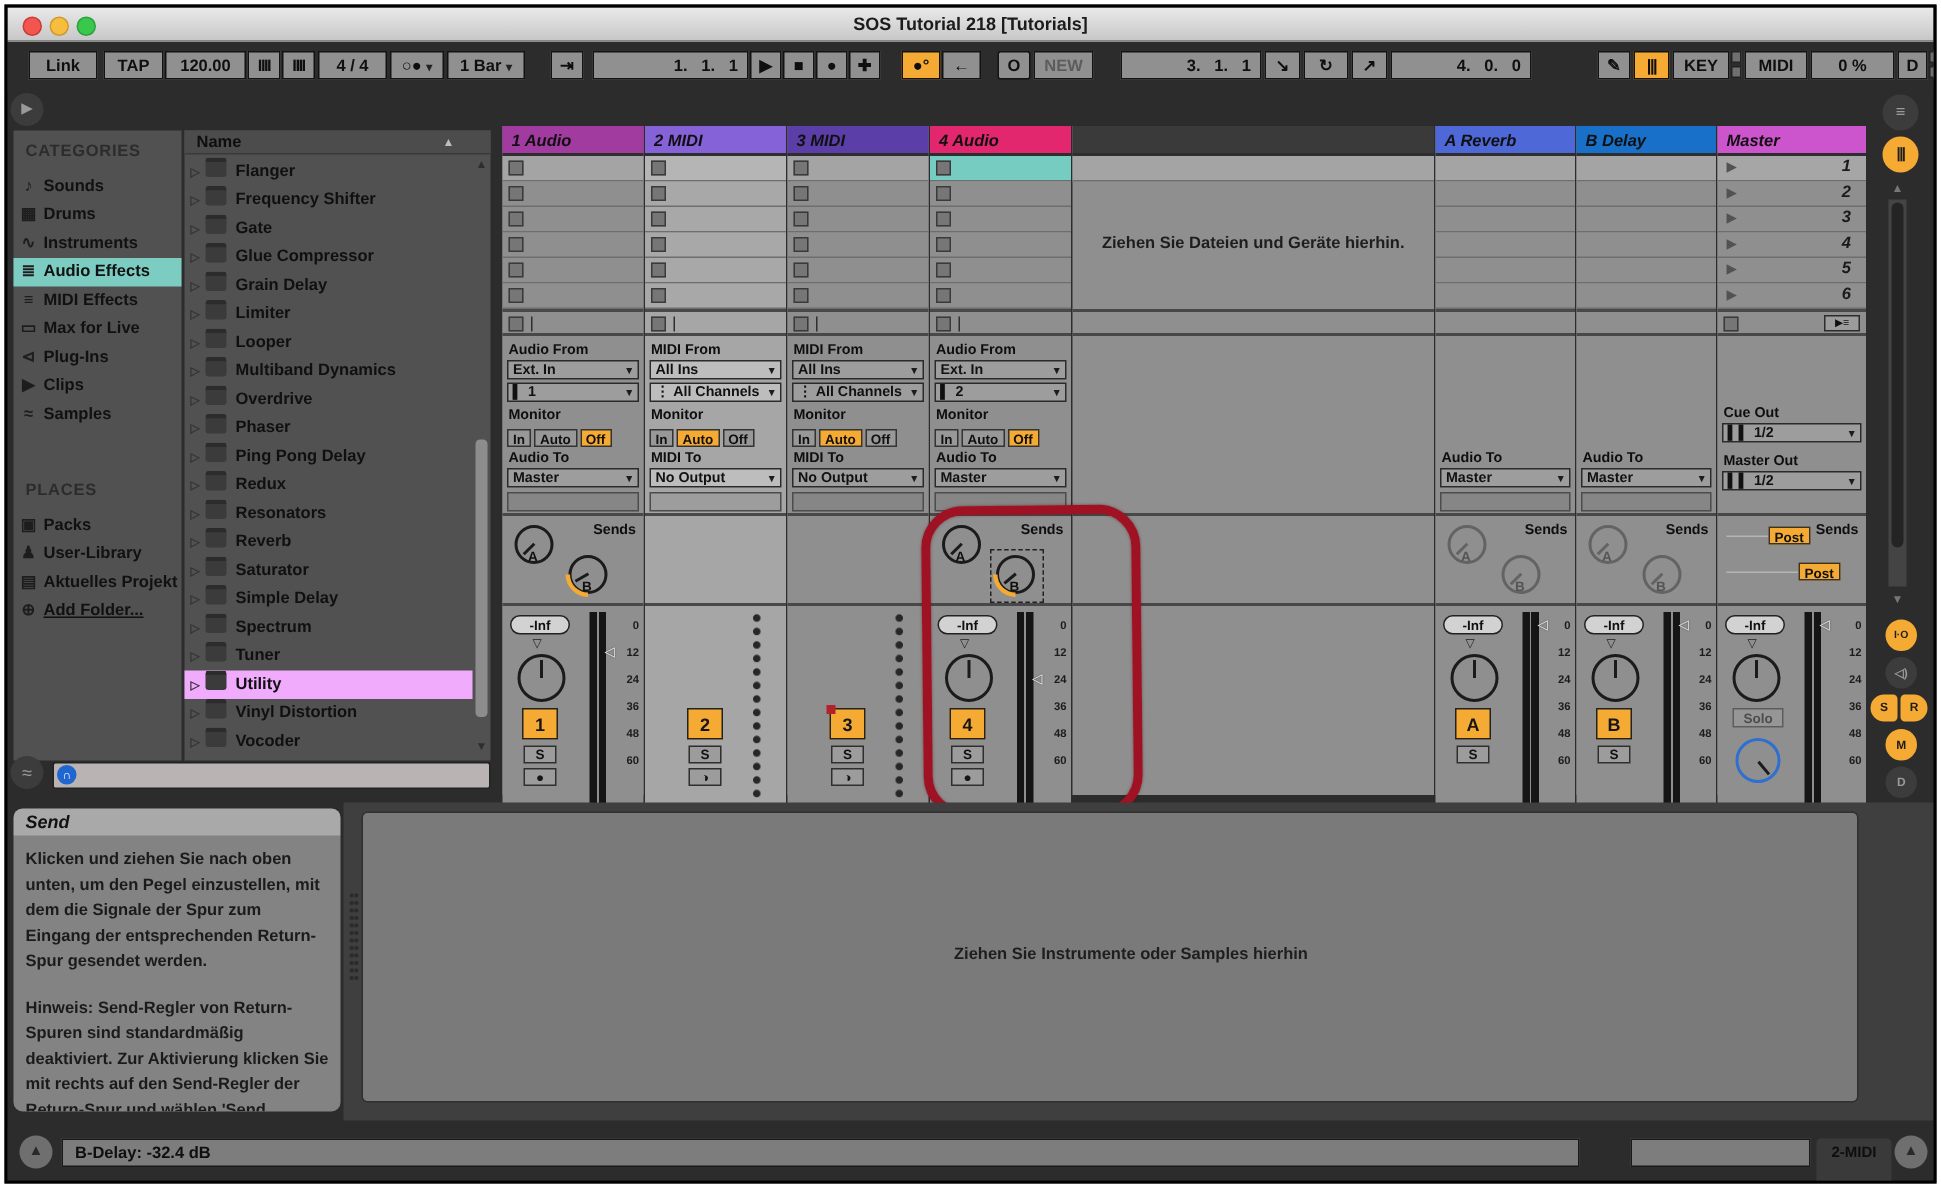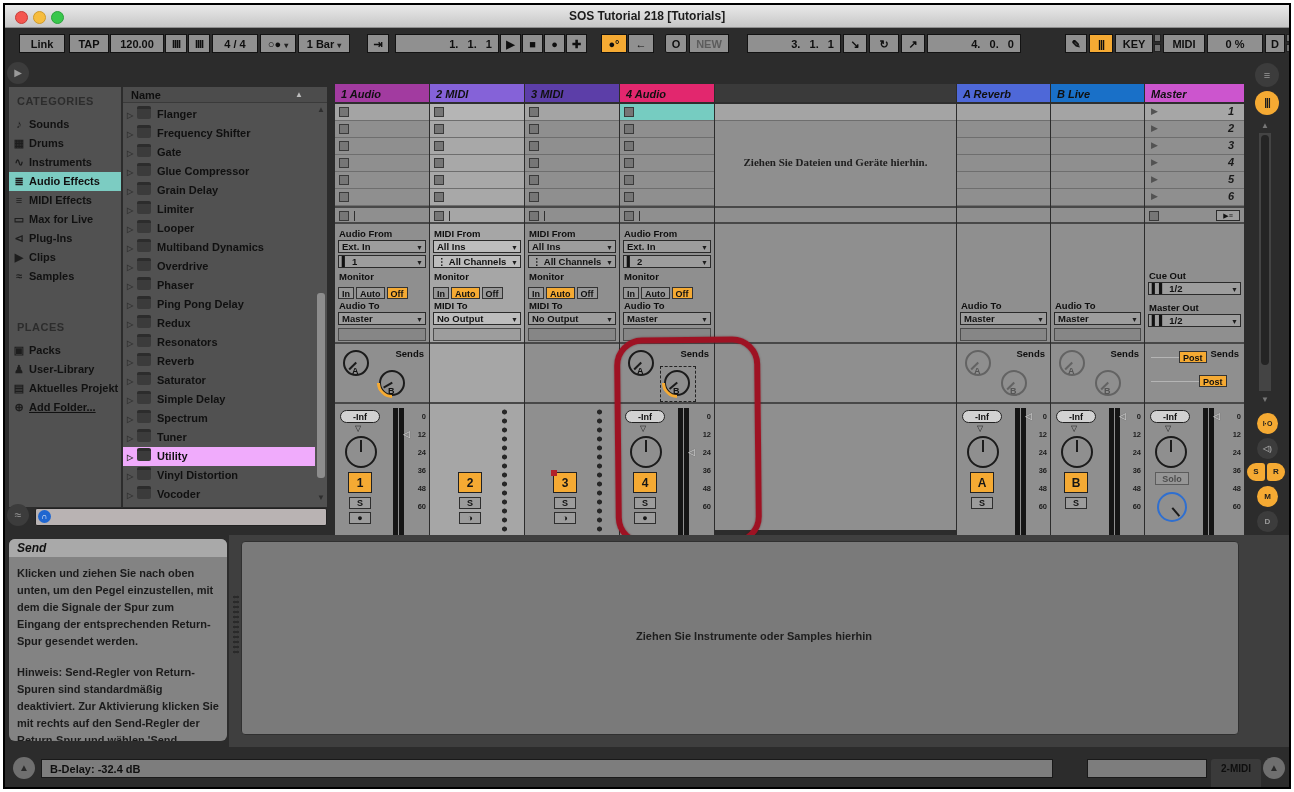"B Live" span { text: Live -> Delay }
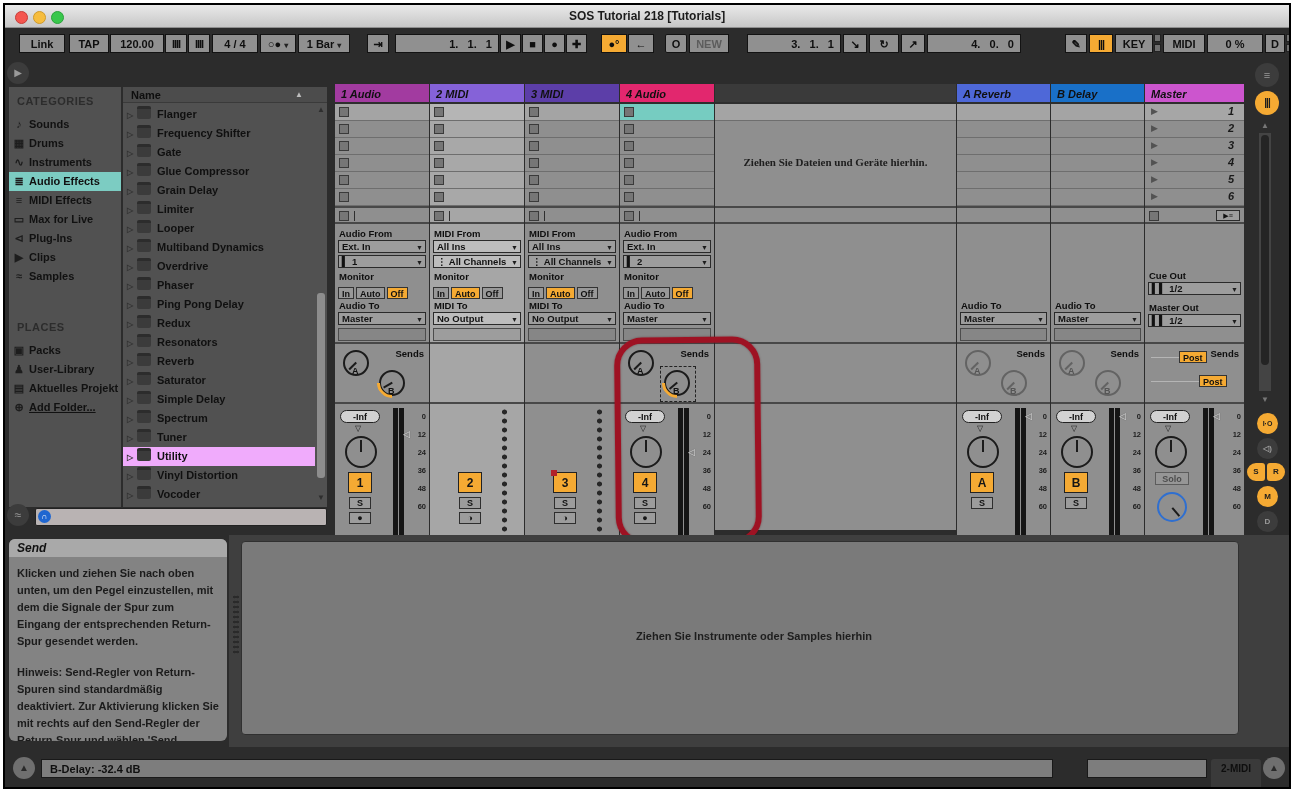"Ziehen Sie Dateien und Geräte" div.col { font-family: Liberation Serif, serif -> none }
